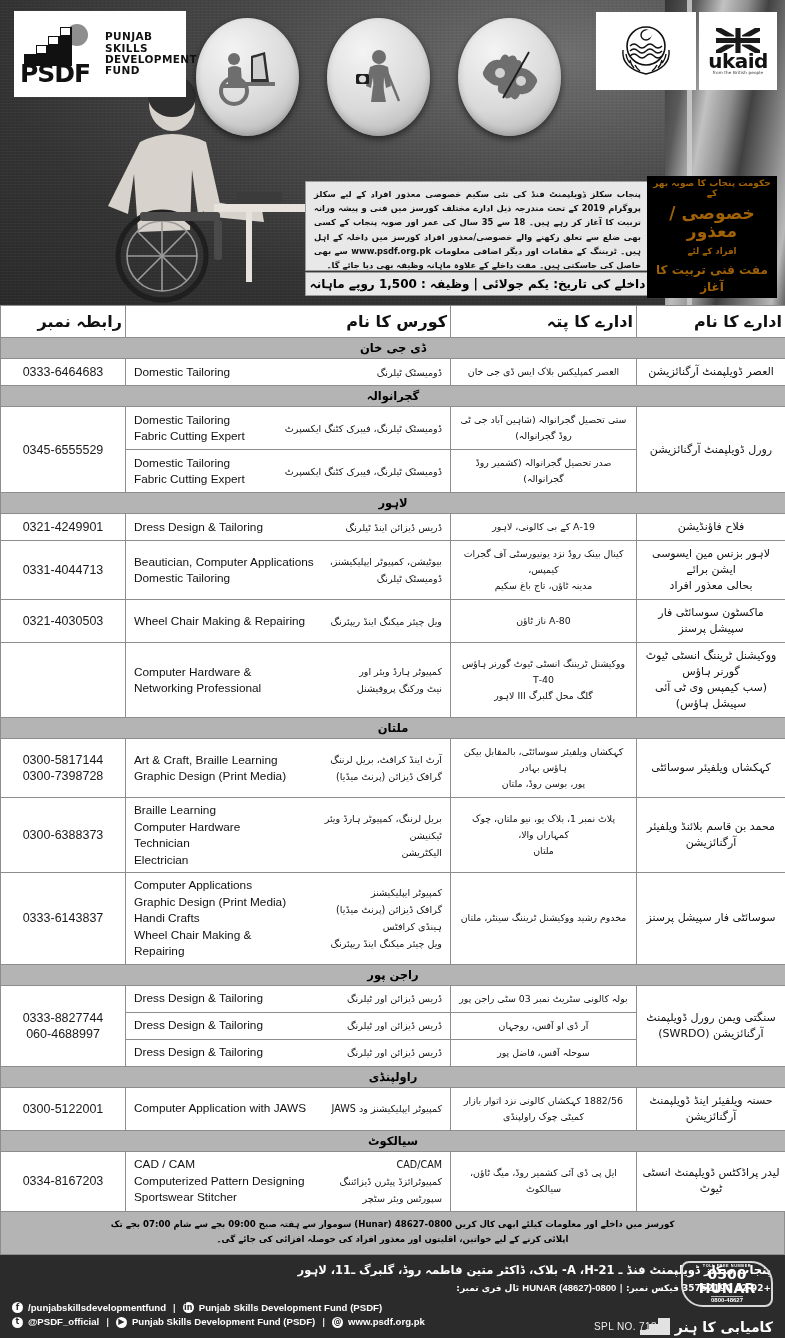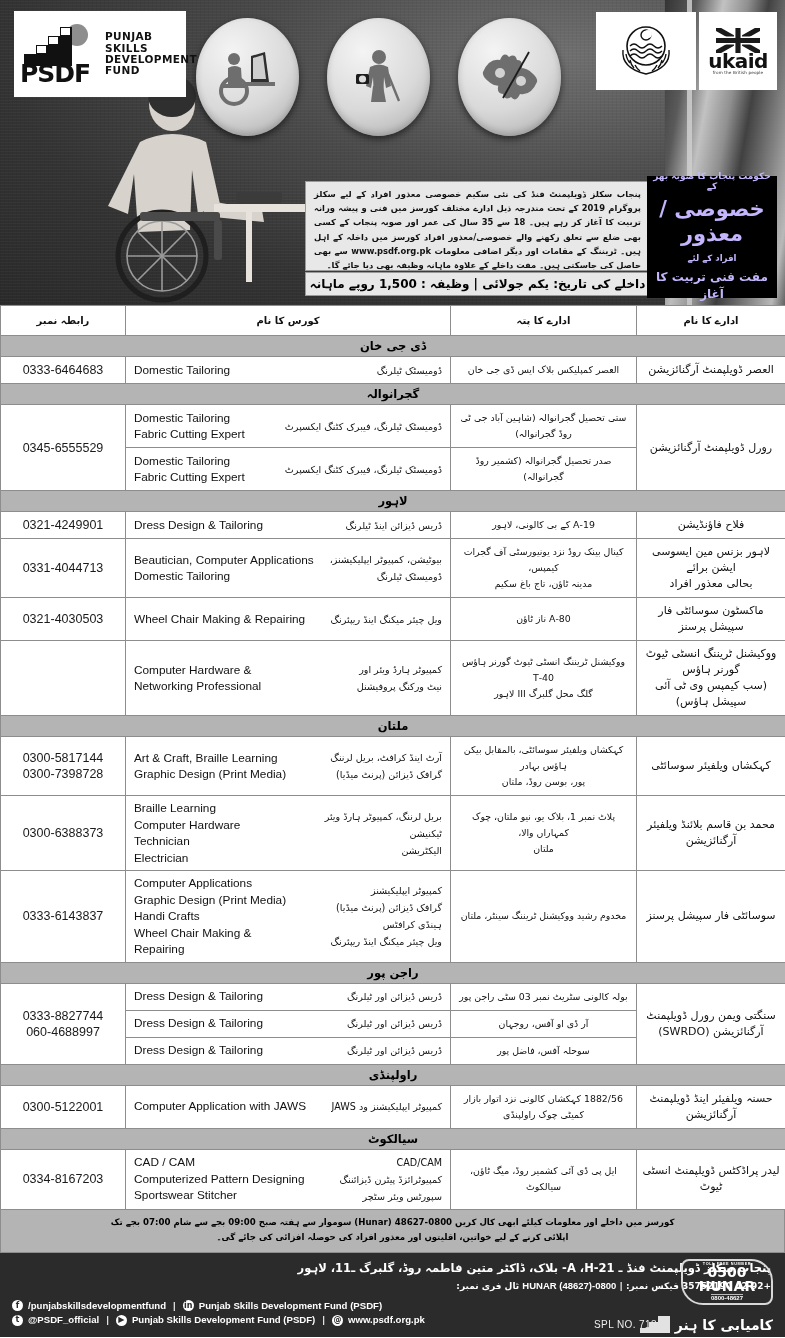"حکومت پنجاب کا صوبہ بھر" .black-banner { color: #c4b5fd -> #a16207 }
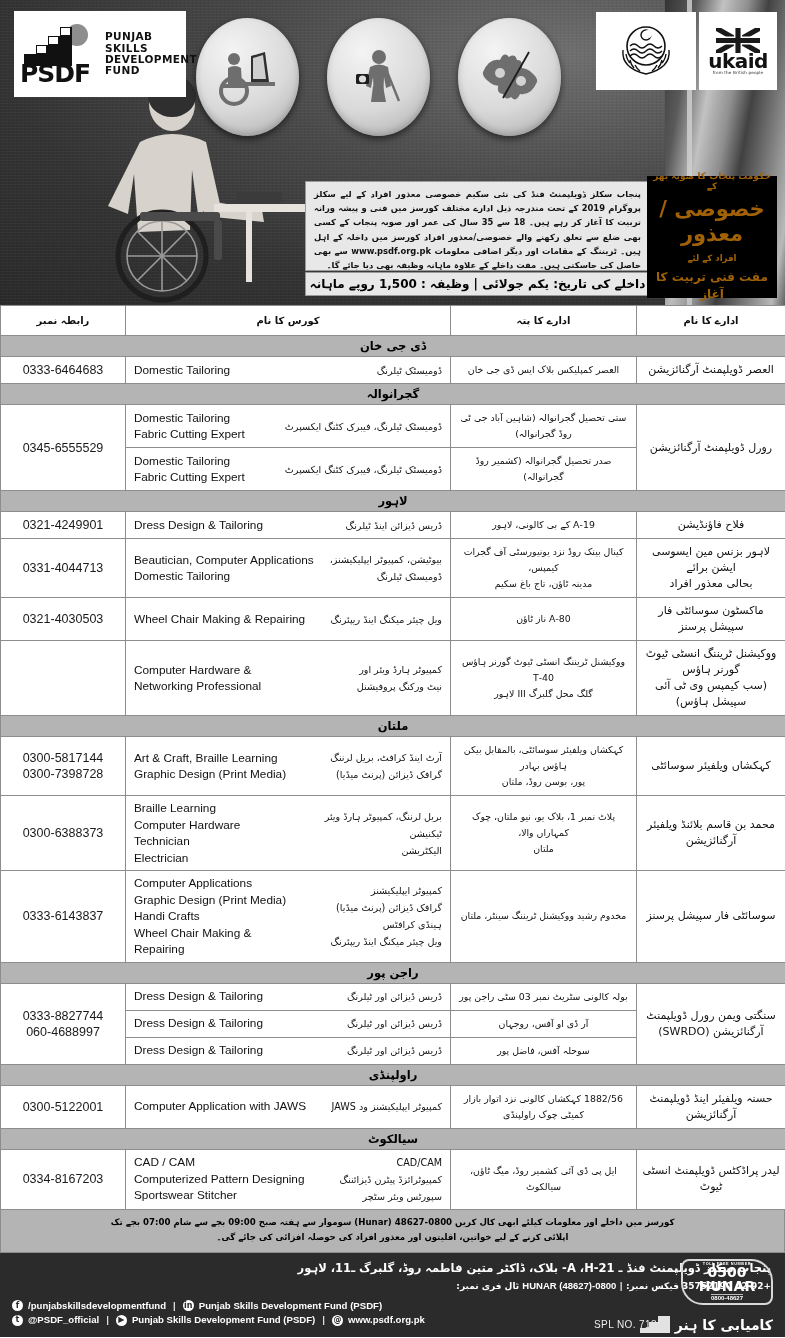"خصوصی / معذور" .bb2 { font-size: 21px -> 17px; line-height: 25px -> 18px }
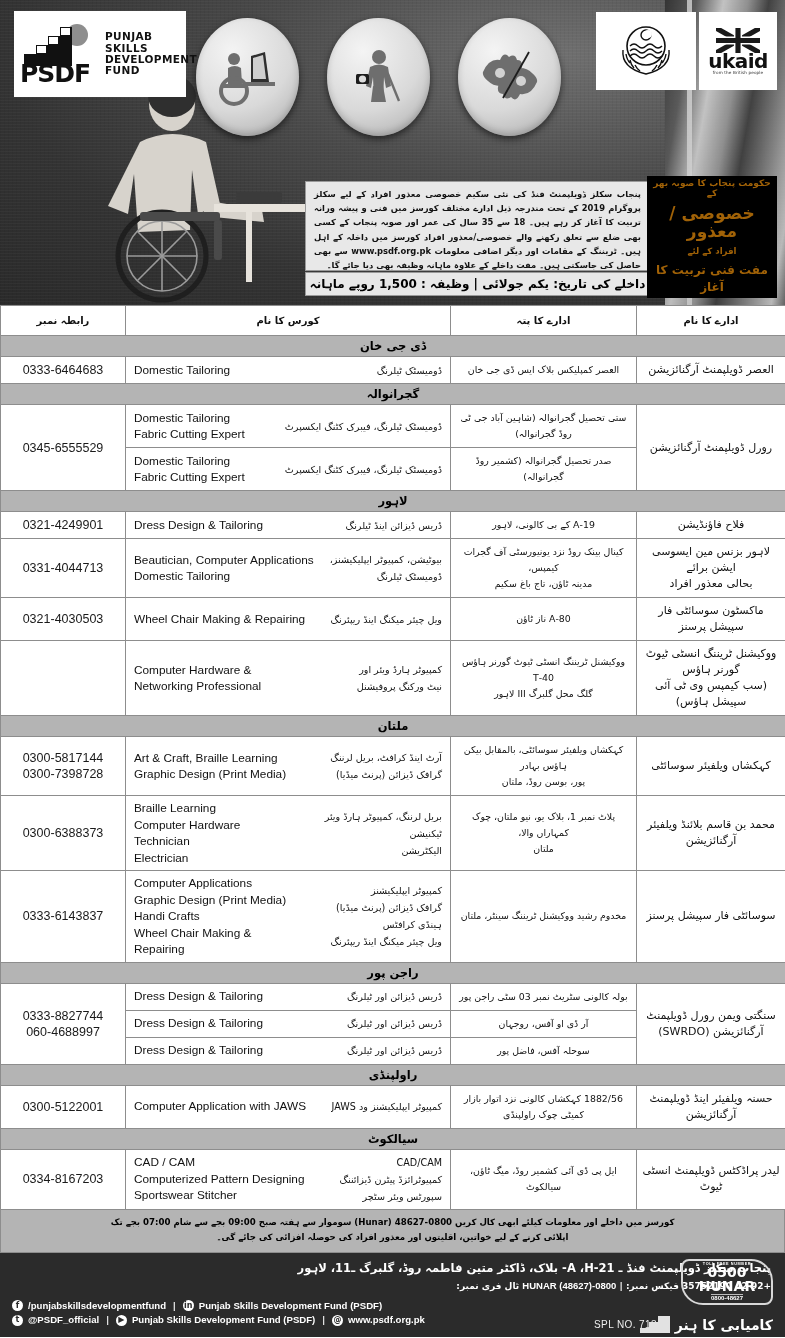"رابطہ نمبر" .hdr td { font-size: 10px -> 16px; text-align: center -> right }
